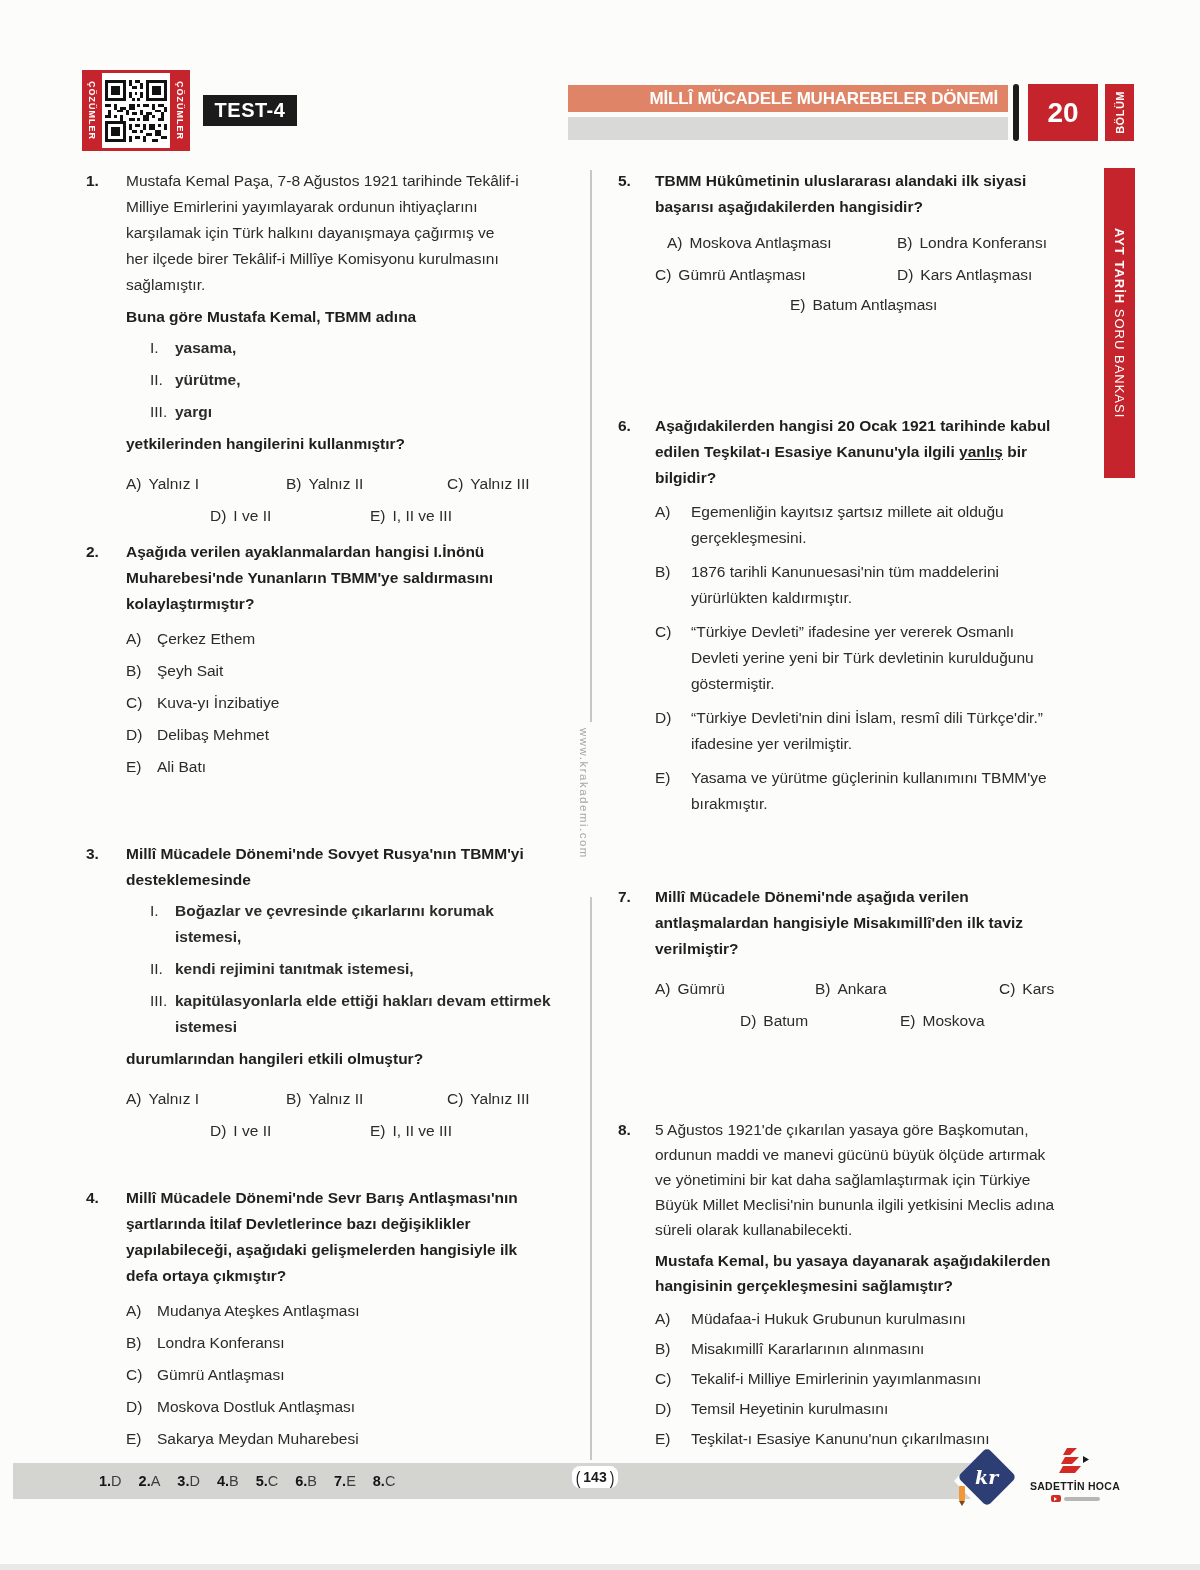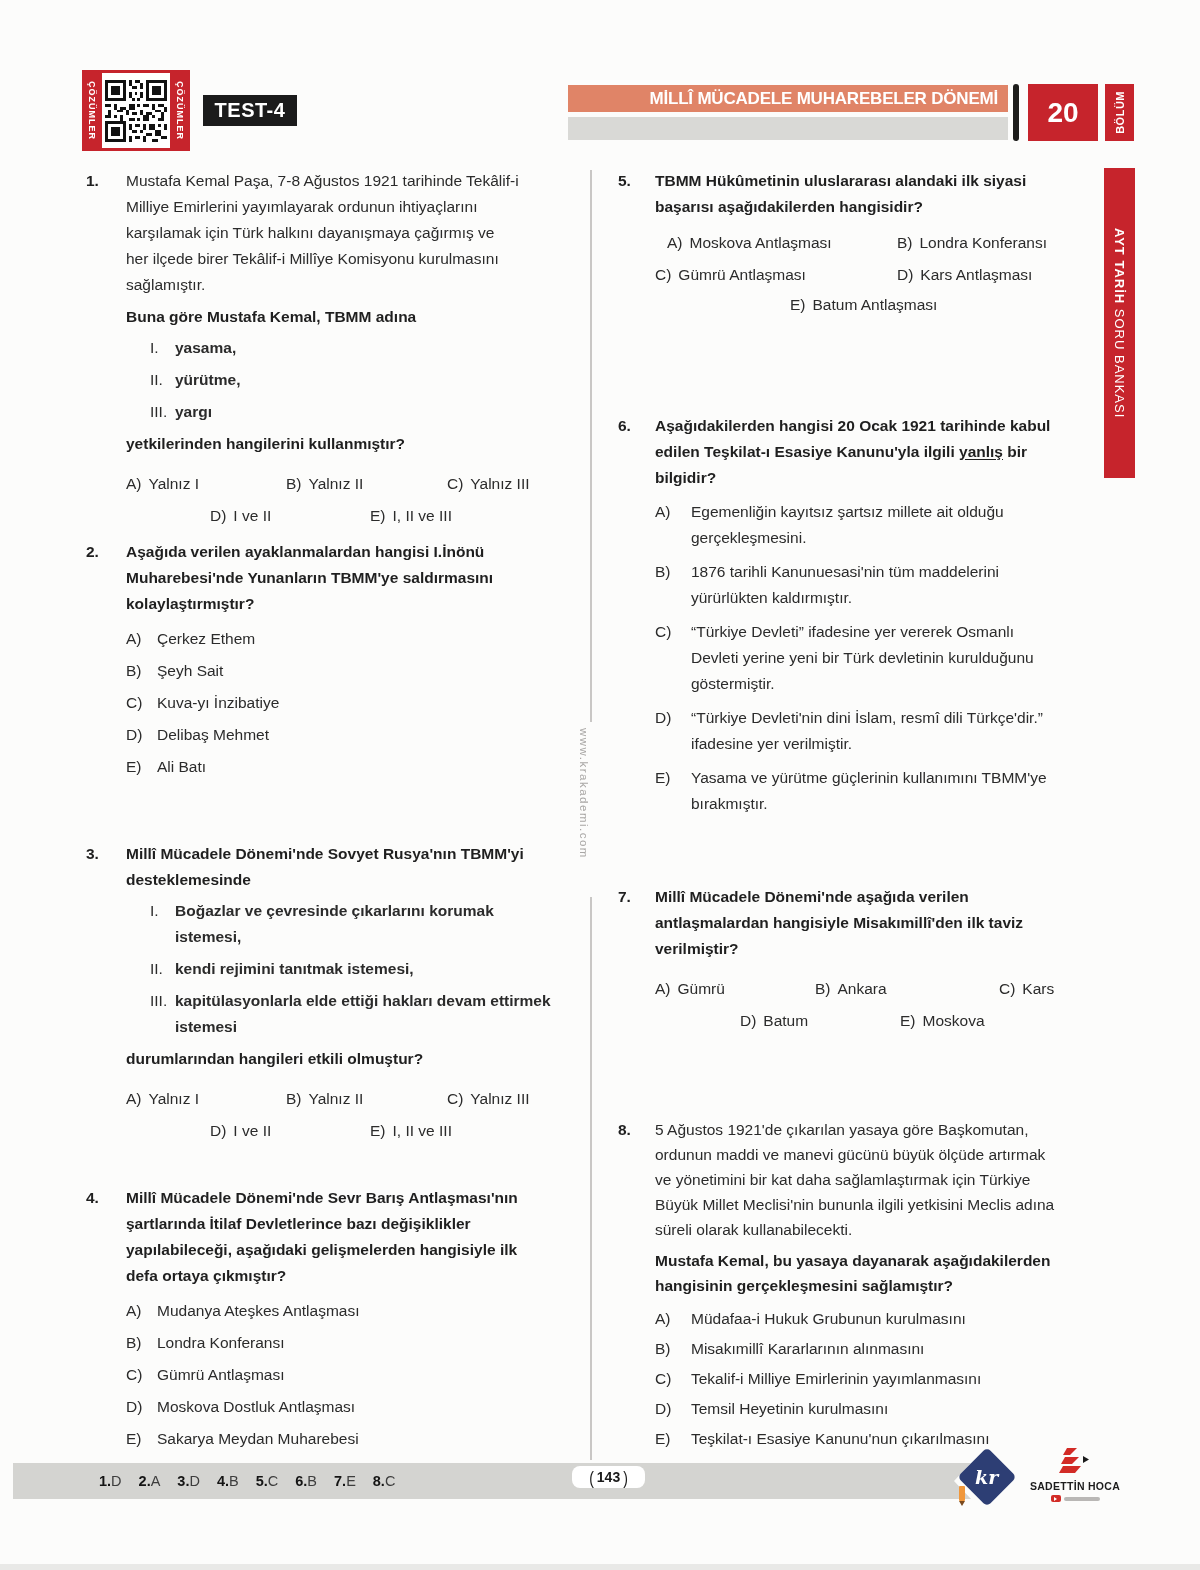"143" .page-pill { width: 73px -> 46px }
